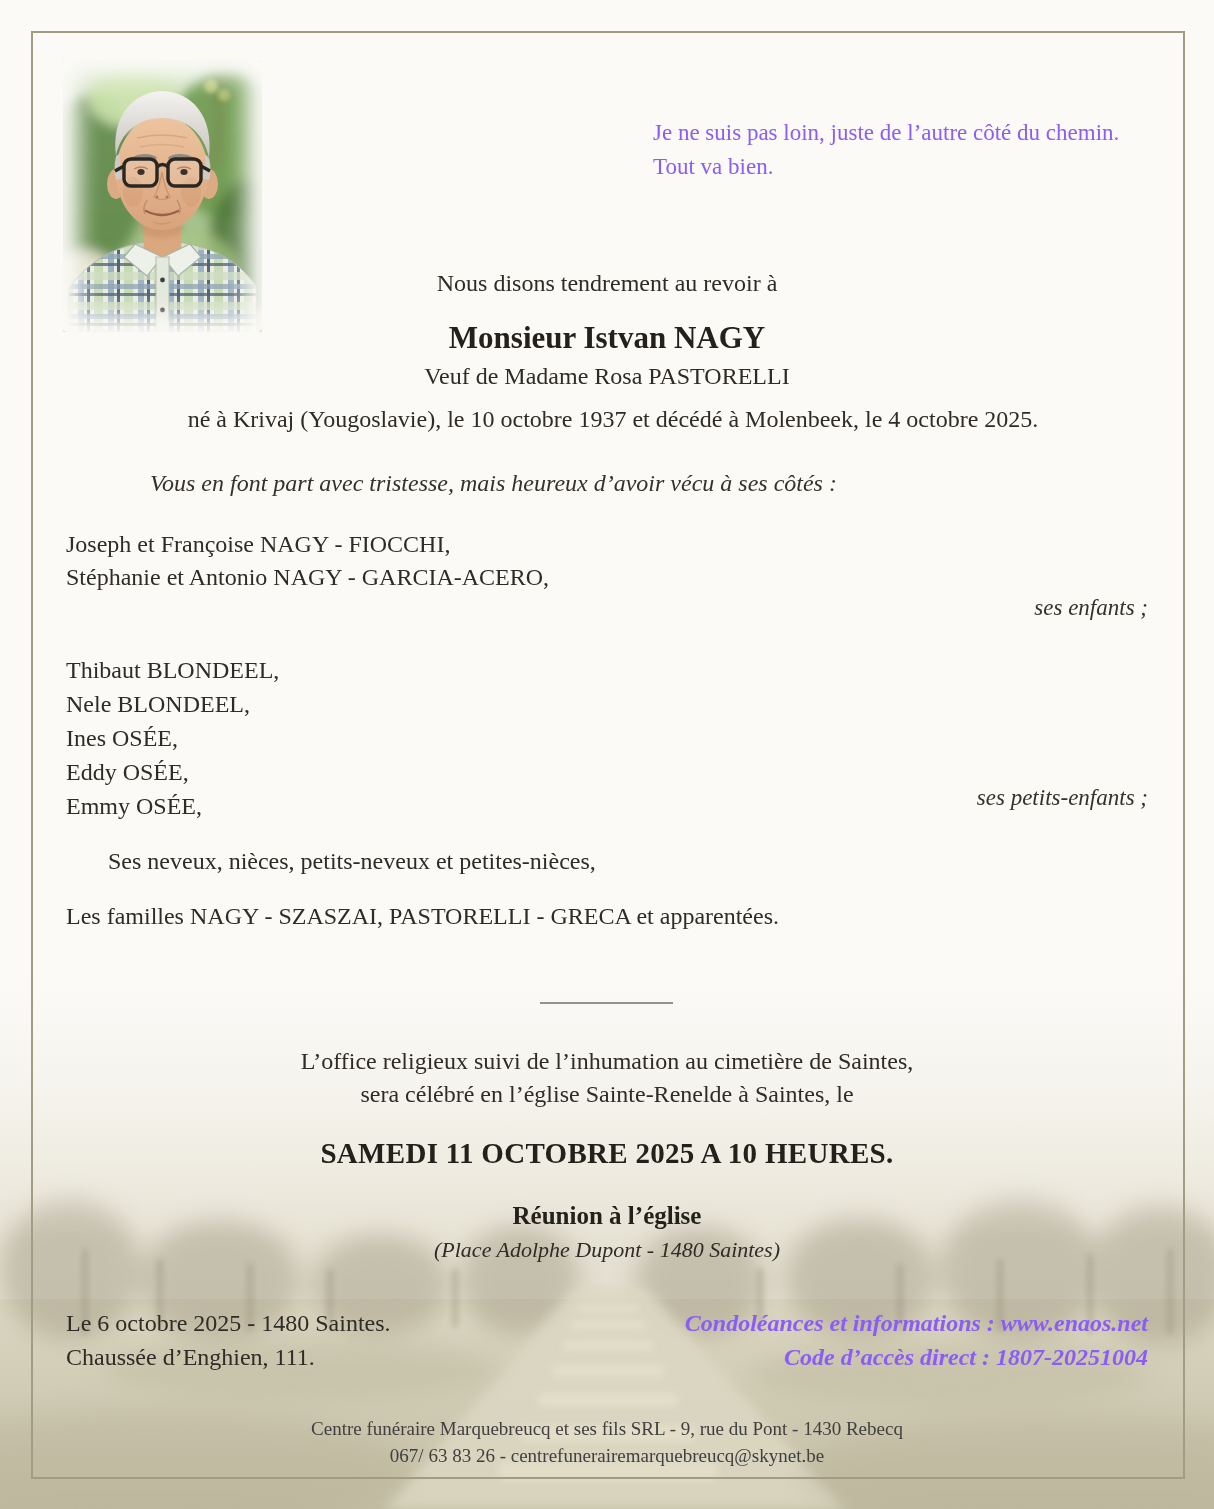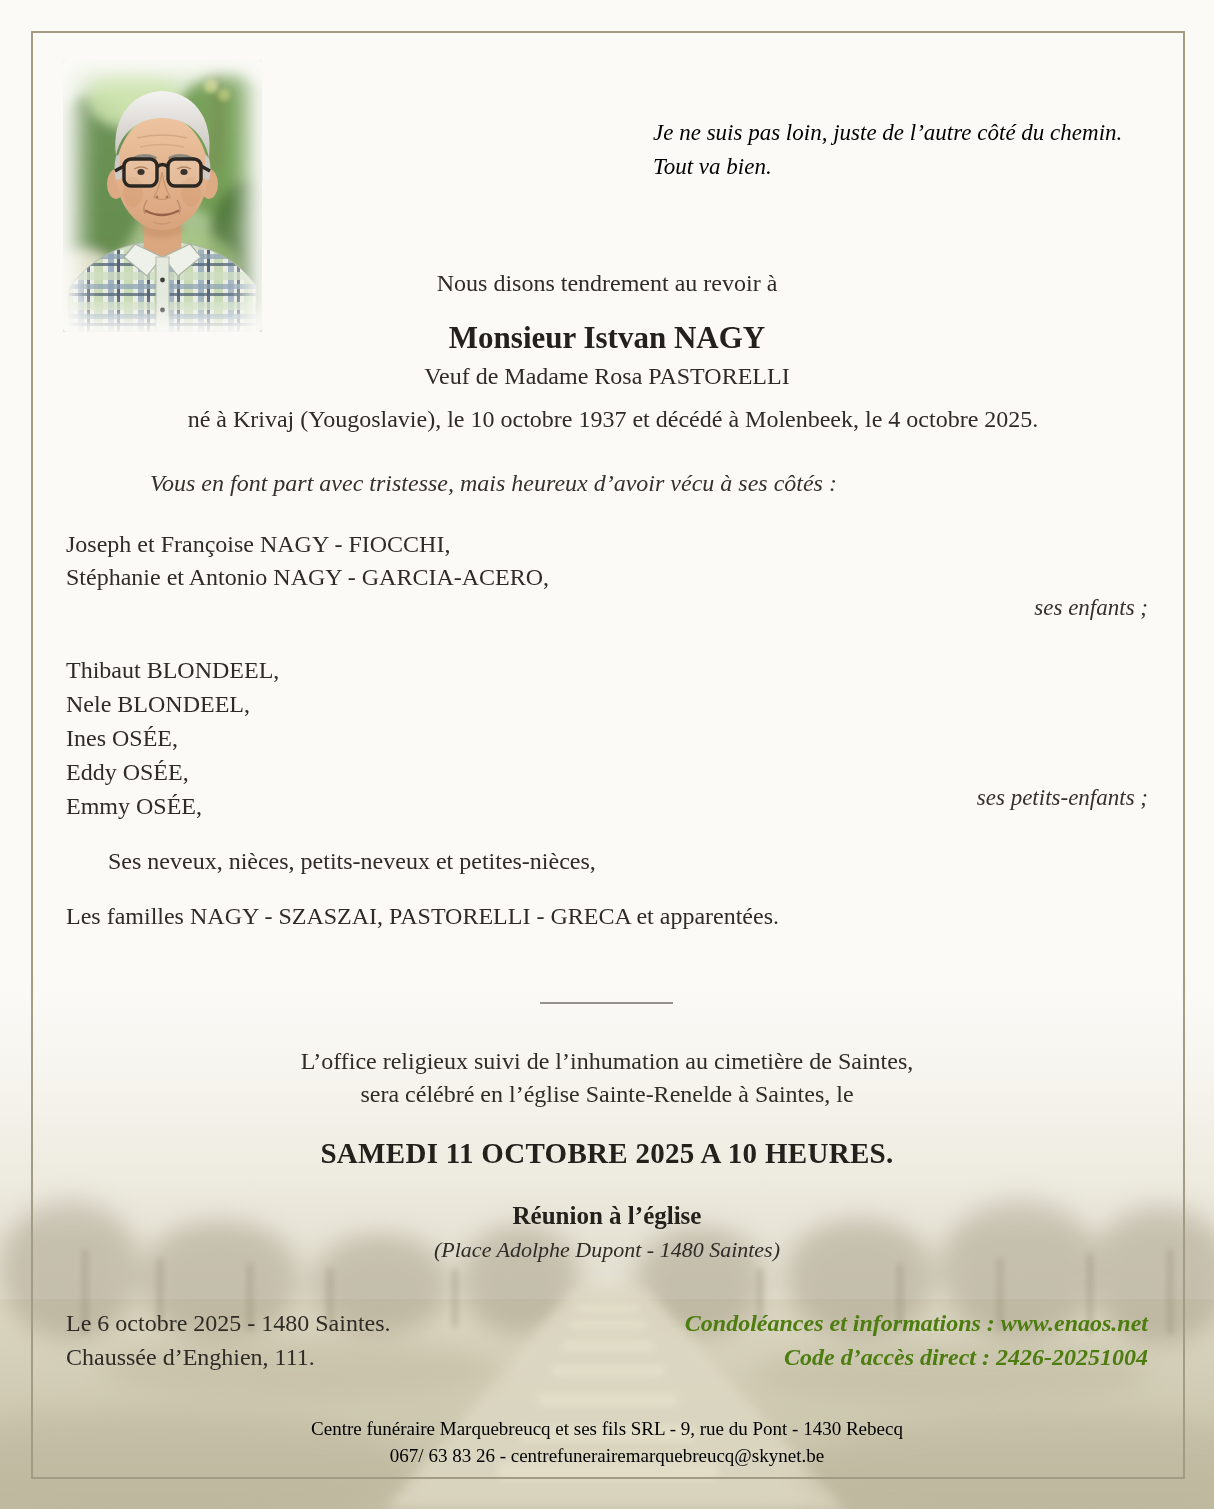"Je ne suis pas loin," .quote { color: #000000 -> #8b5cf6; font-style: italic -> none }
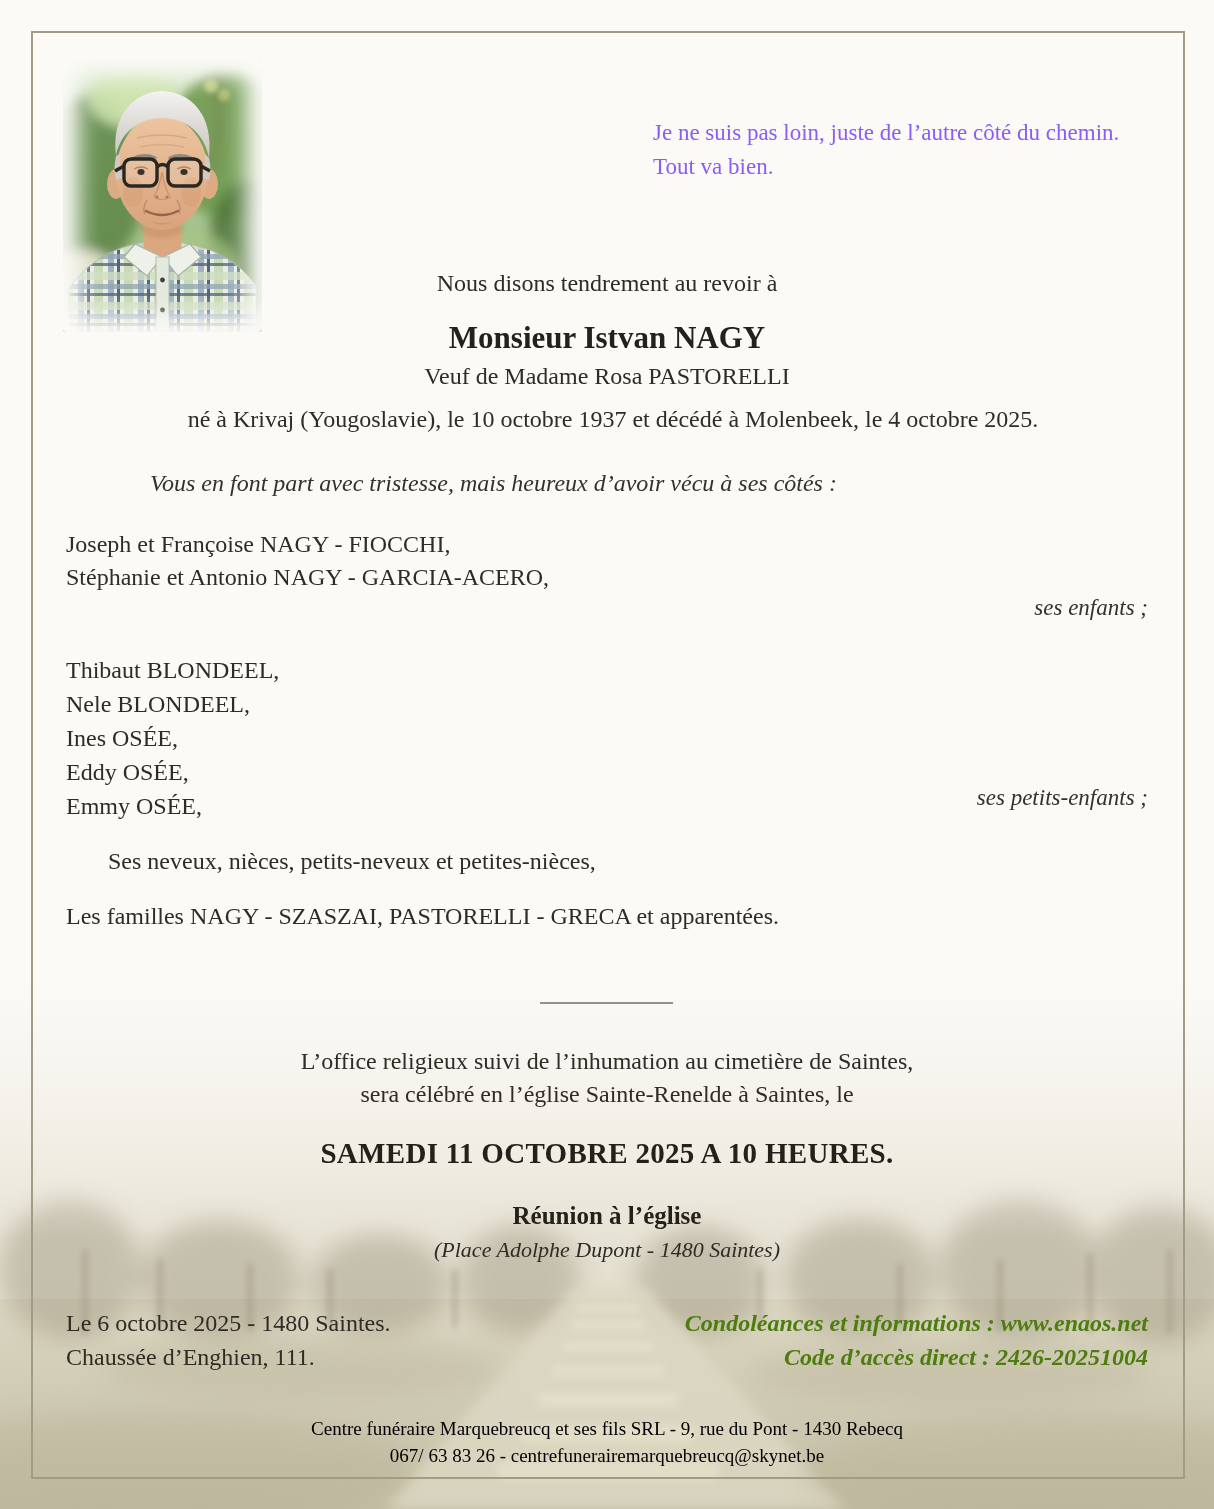"Condoléances et informations :" .condolences { color: #4d7c0f -> #8b5cf6 }
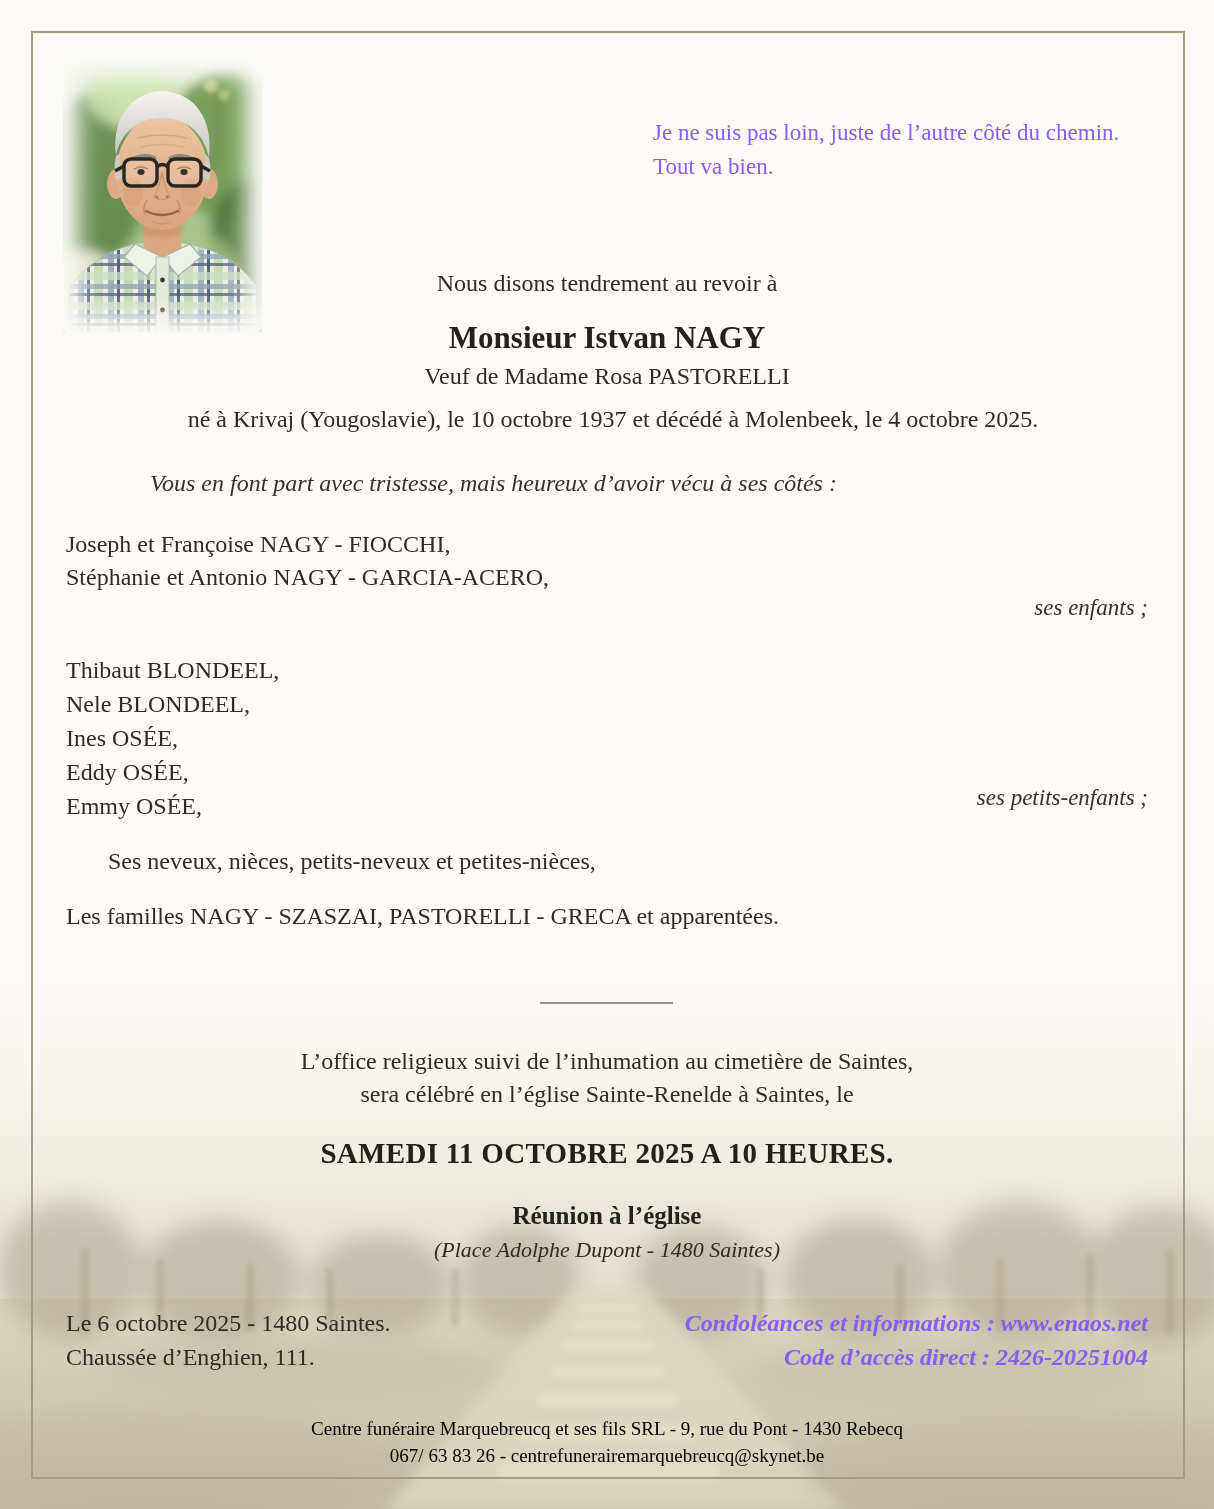"Code d’accès direct : 2426-20251004" div { text: 2426-20251004 -> 1807-20251004 }
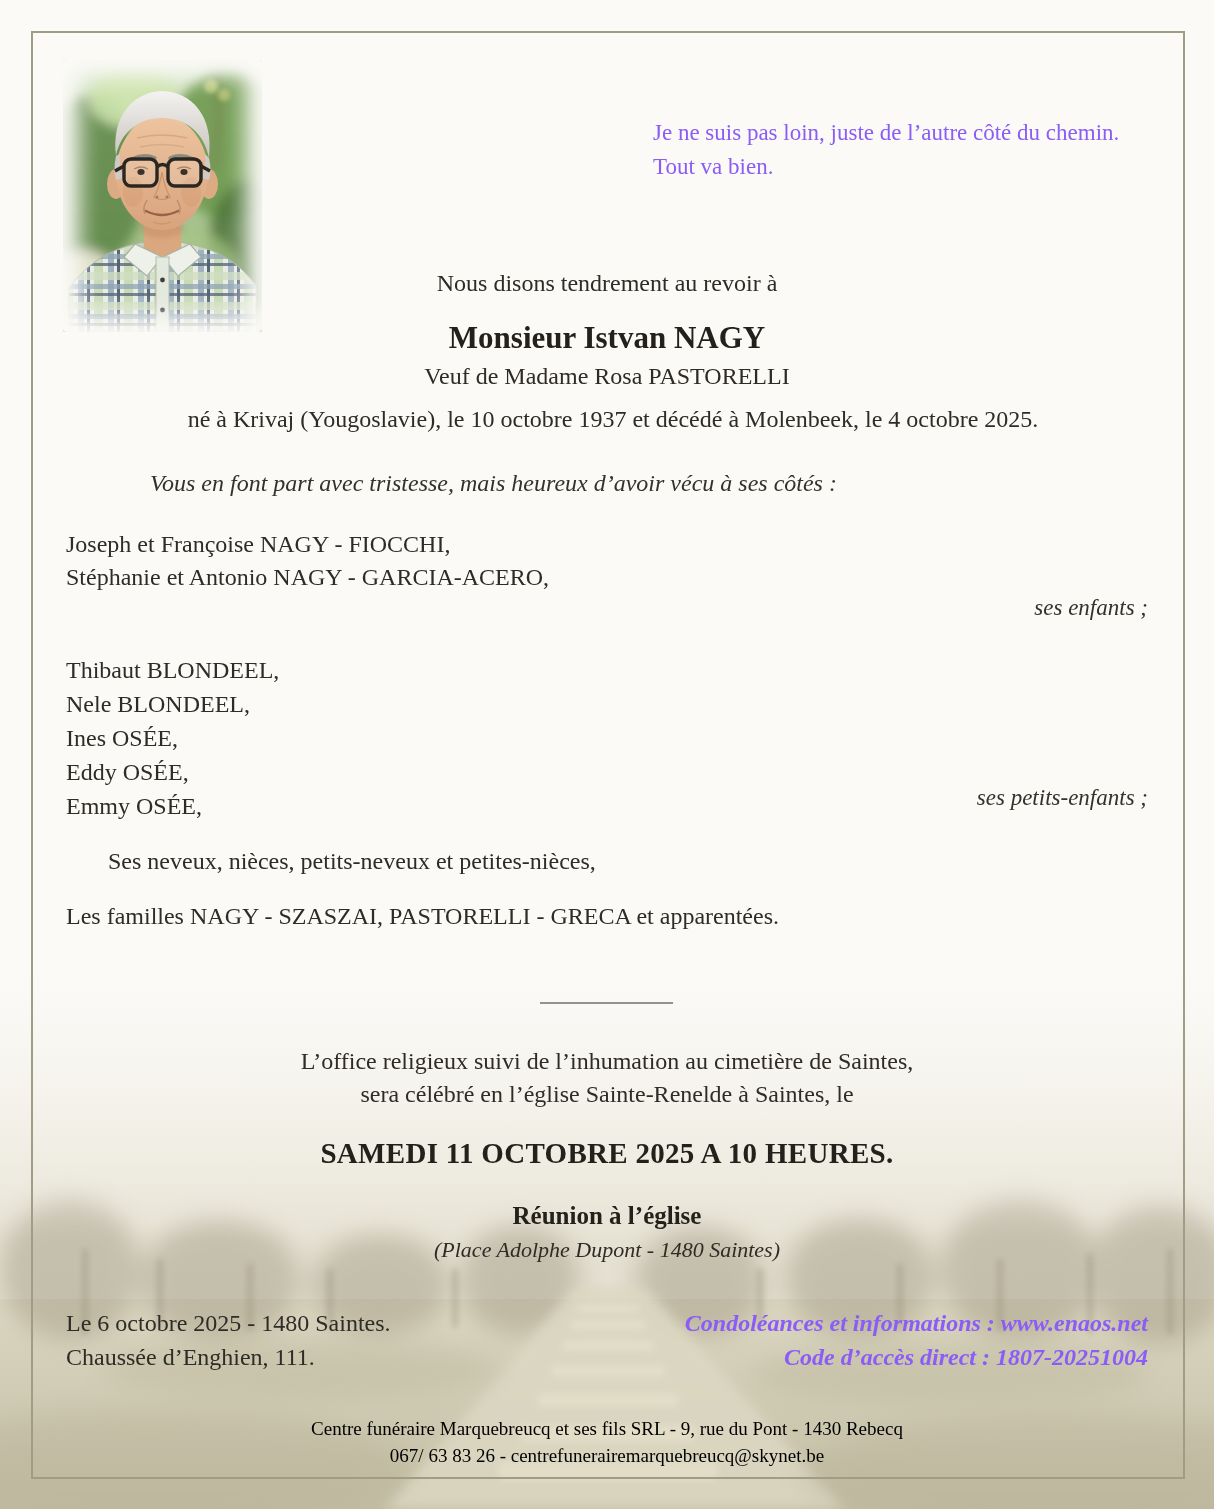"Centre funéraire Marquebreucq et ses" .footer { color: #000000 -> #404040 }
